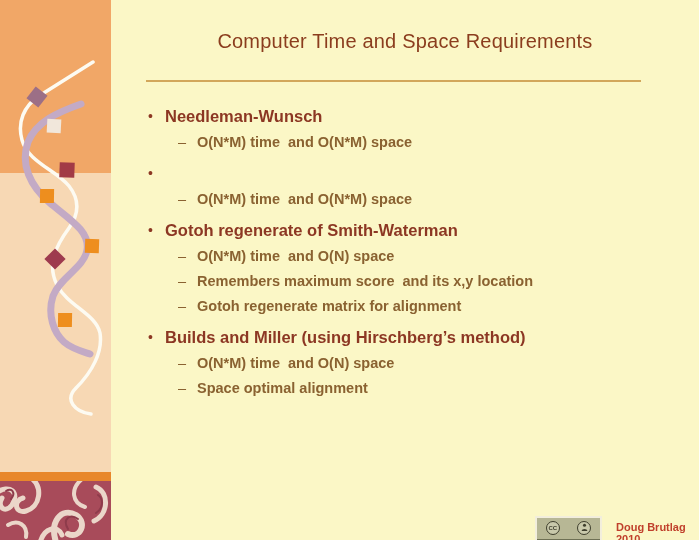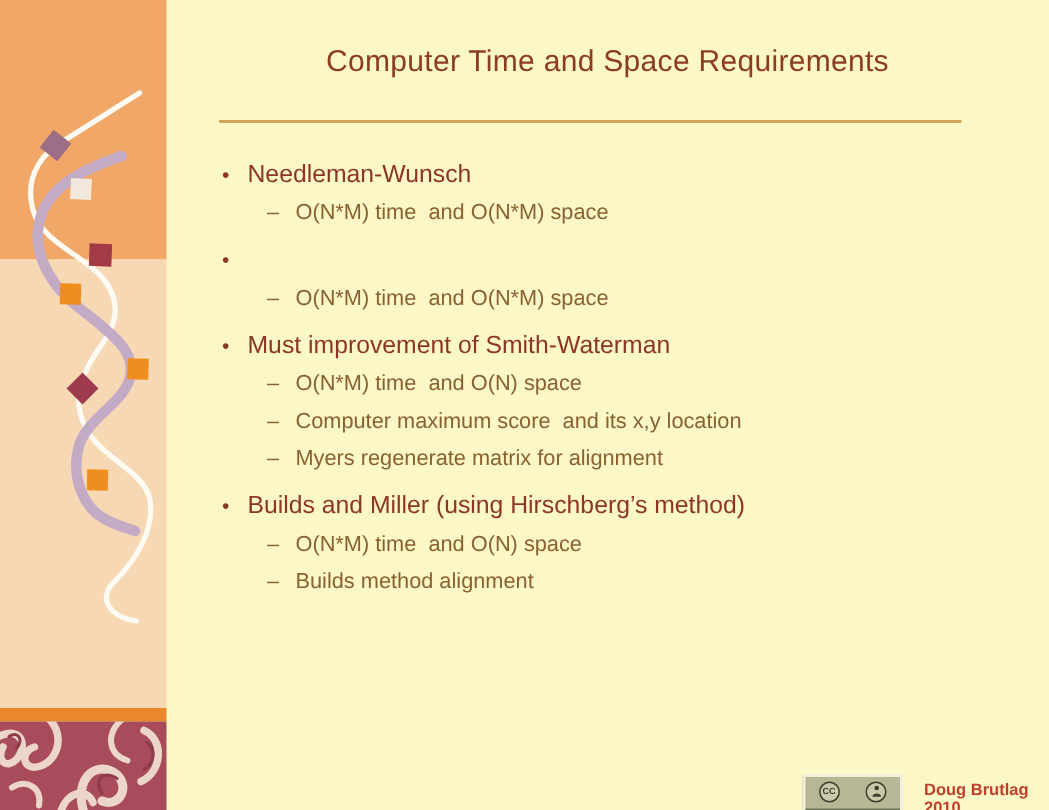"Needleman-Wunsch" .row .txt { font-weight: none -> bold }
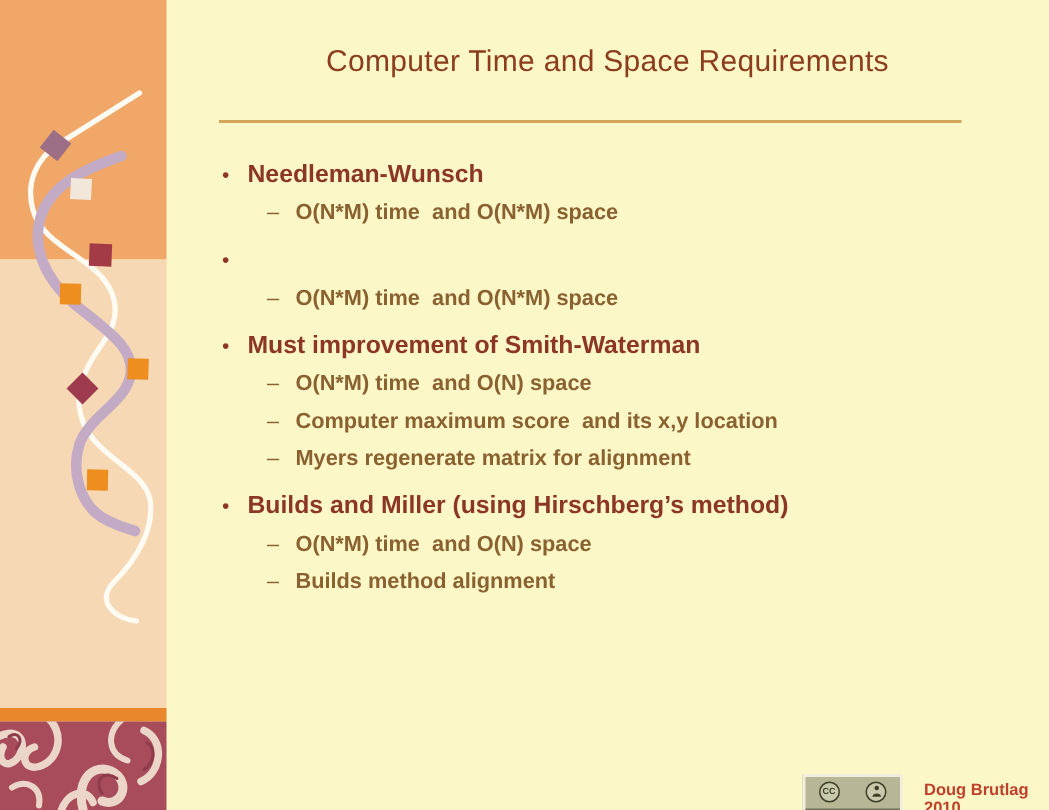"Must improvement of Smith-Waterman" span.txt { text: Must improvement -> Gotoh regenerate }
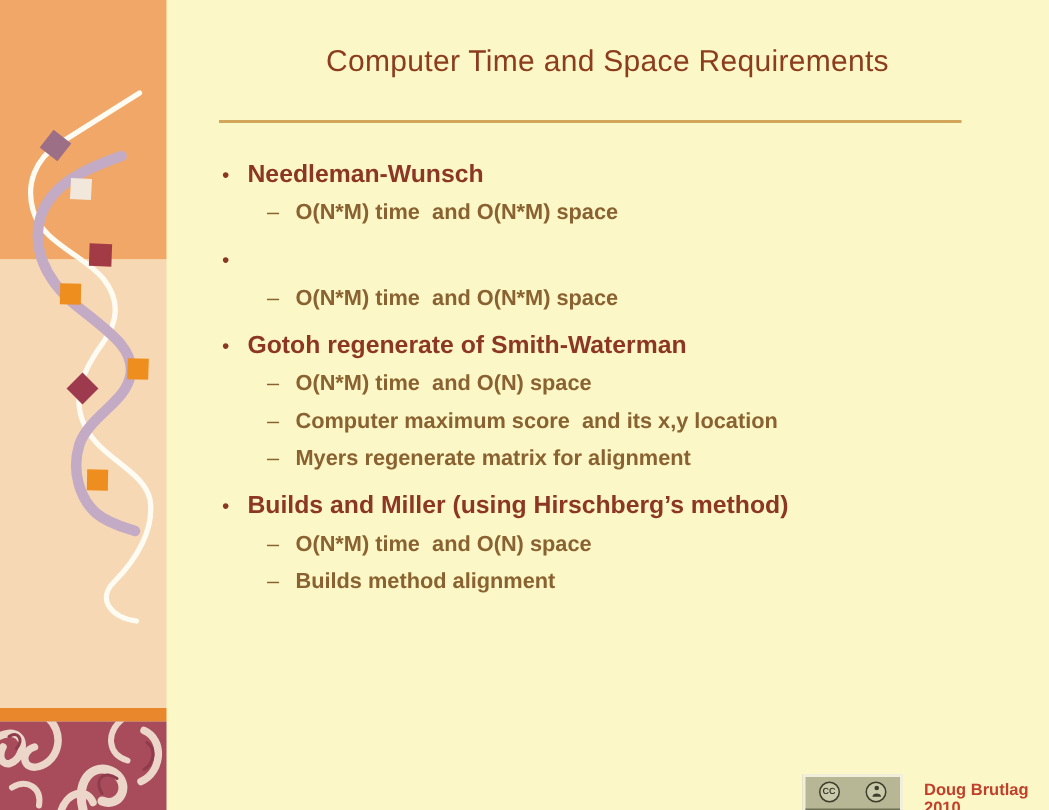"Computer maximum score and its" span.txt { text: Computer -> Remembers }
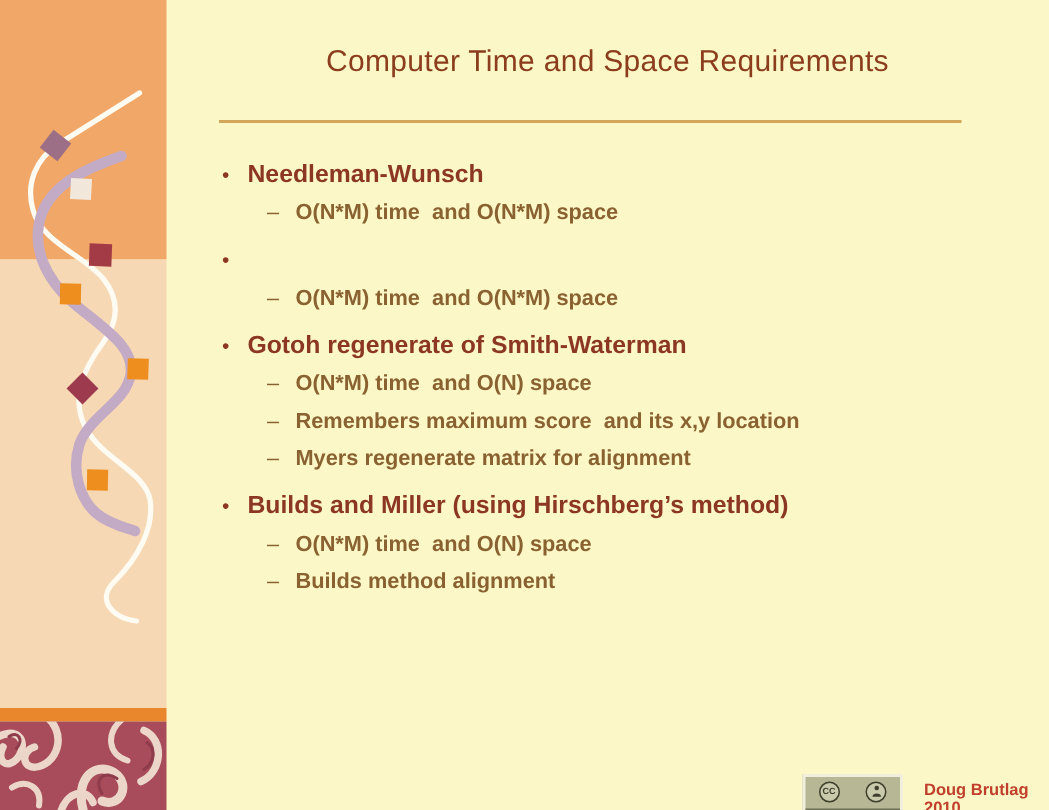"Myers regenerate matrix for alignment" span.txt { text: Myers -> Gotoh }
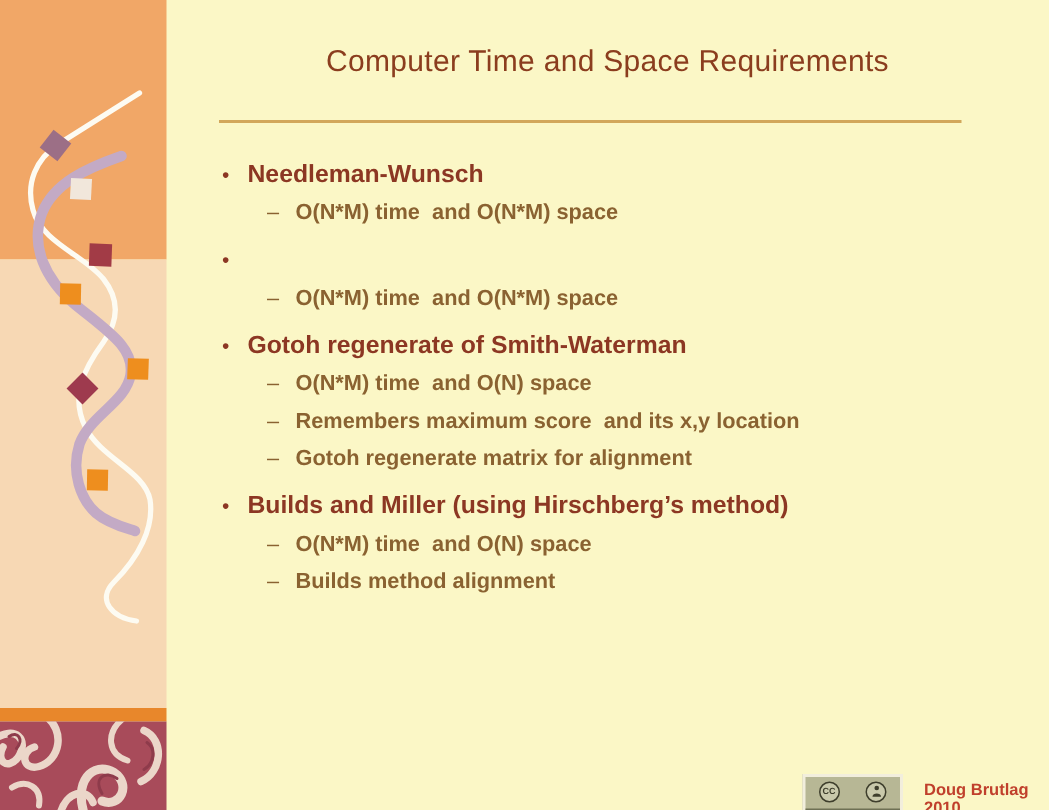"Builds method alignment" span.txt { text: Builds method -> Space optimal }
